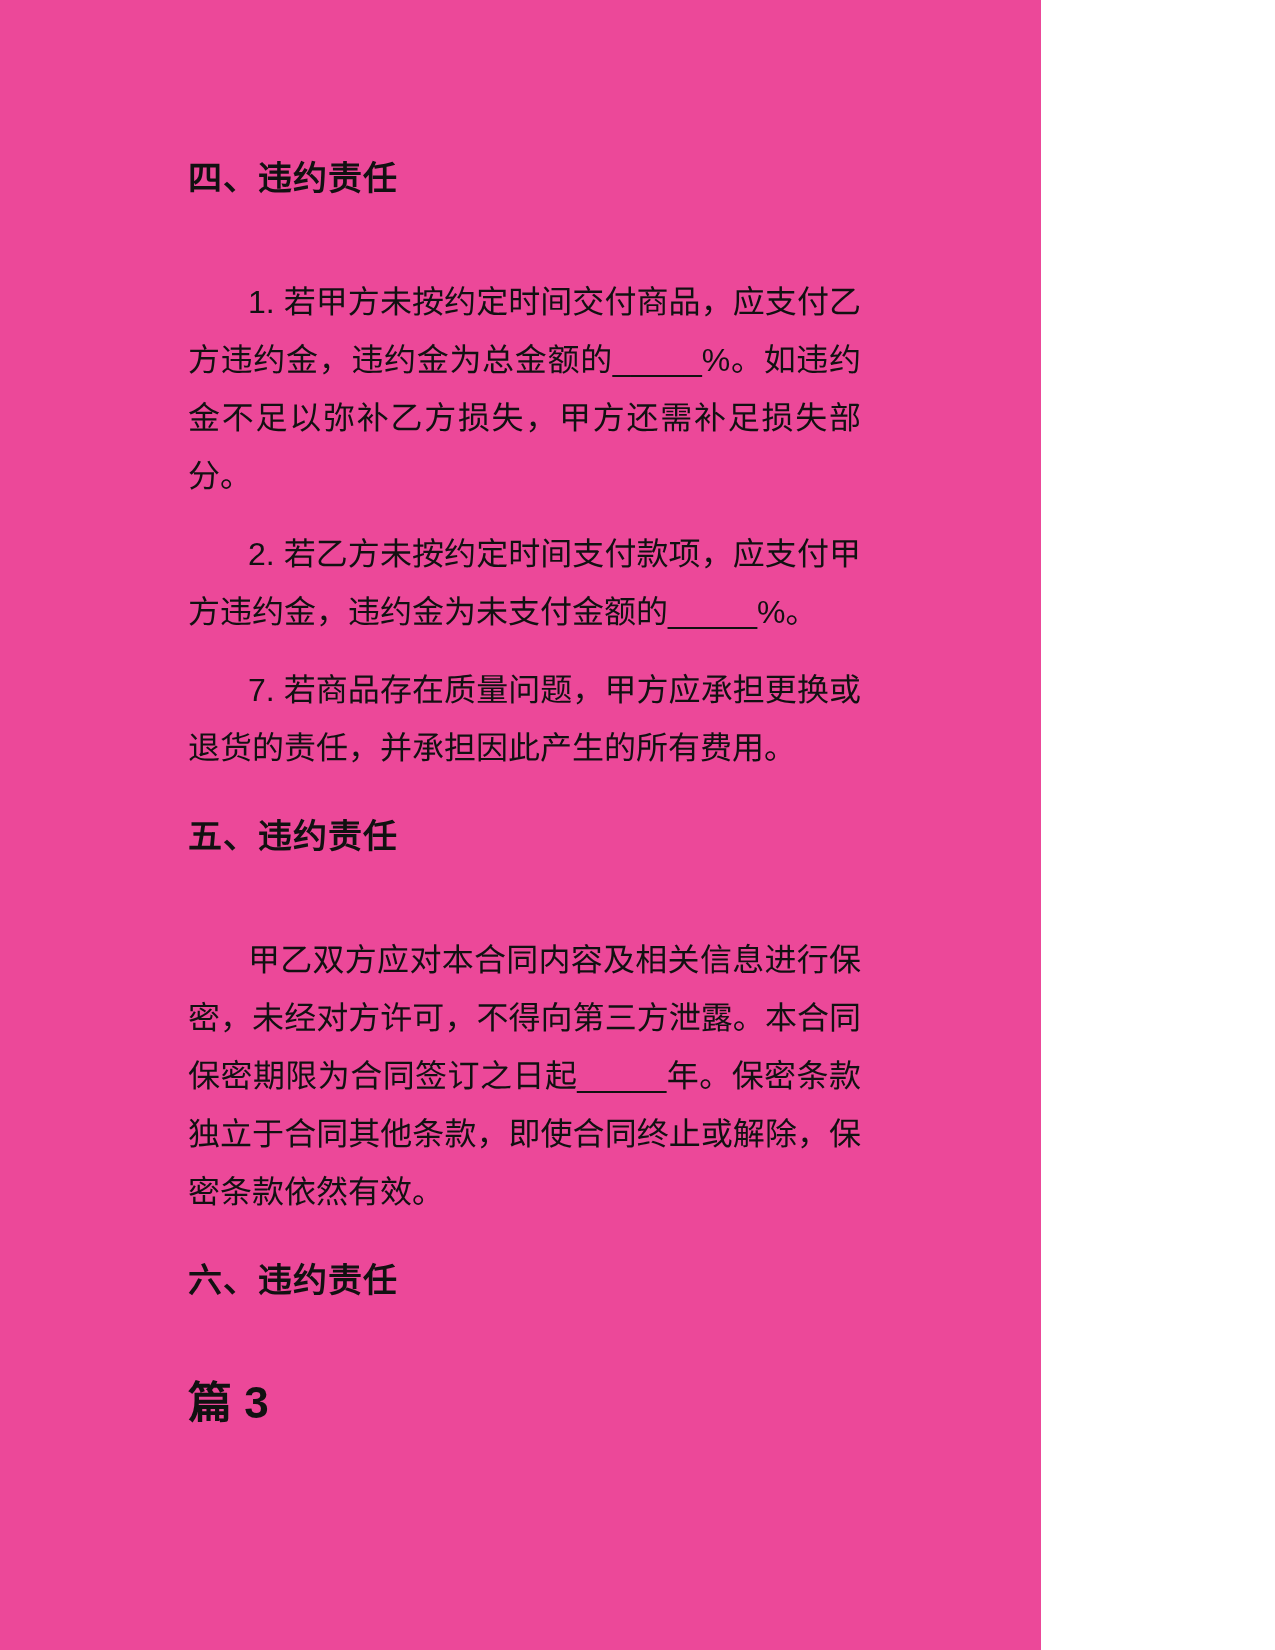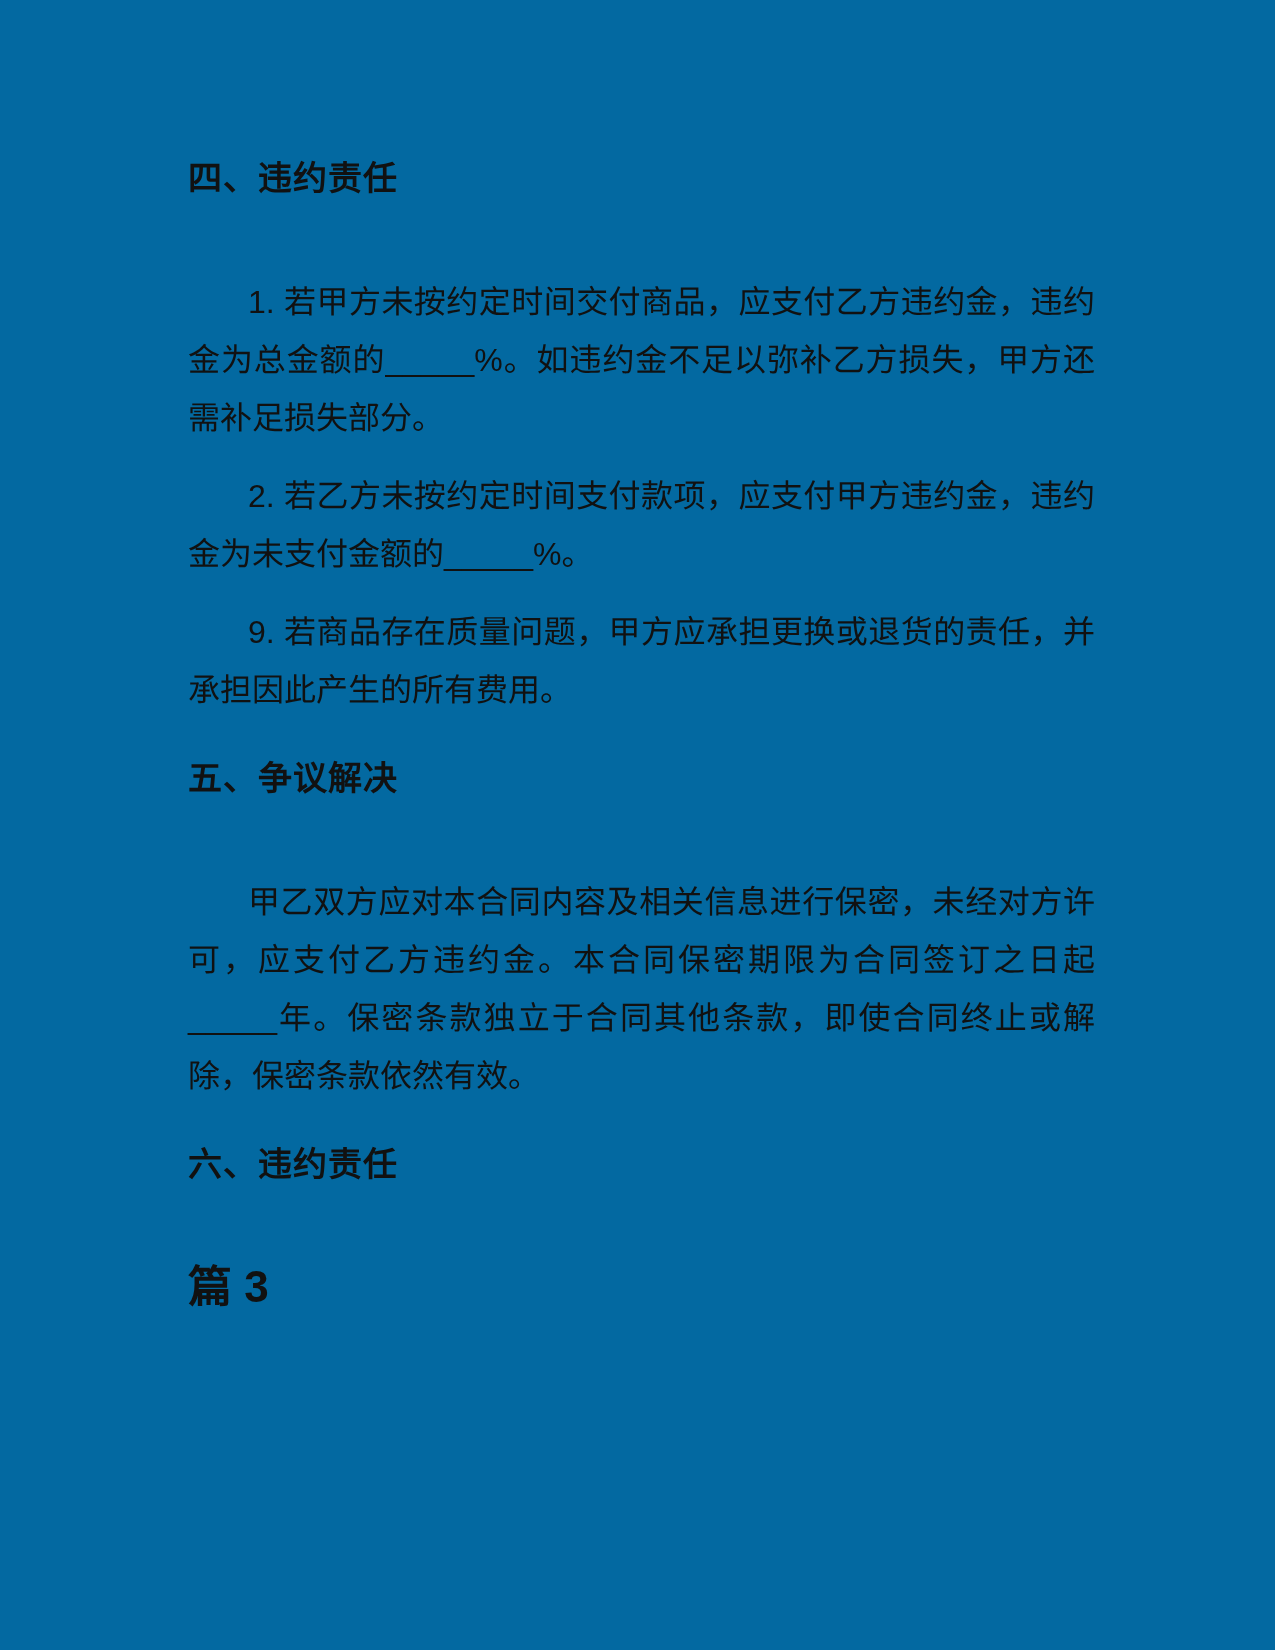"四、违约责任" .page { background: #0369a1 -> #ec4899; width: 1275px -> 1041px }
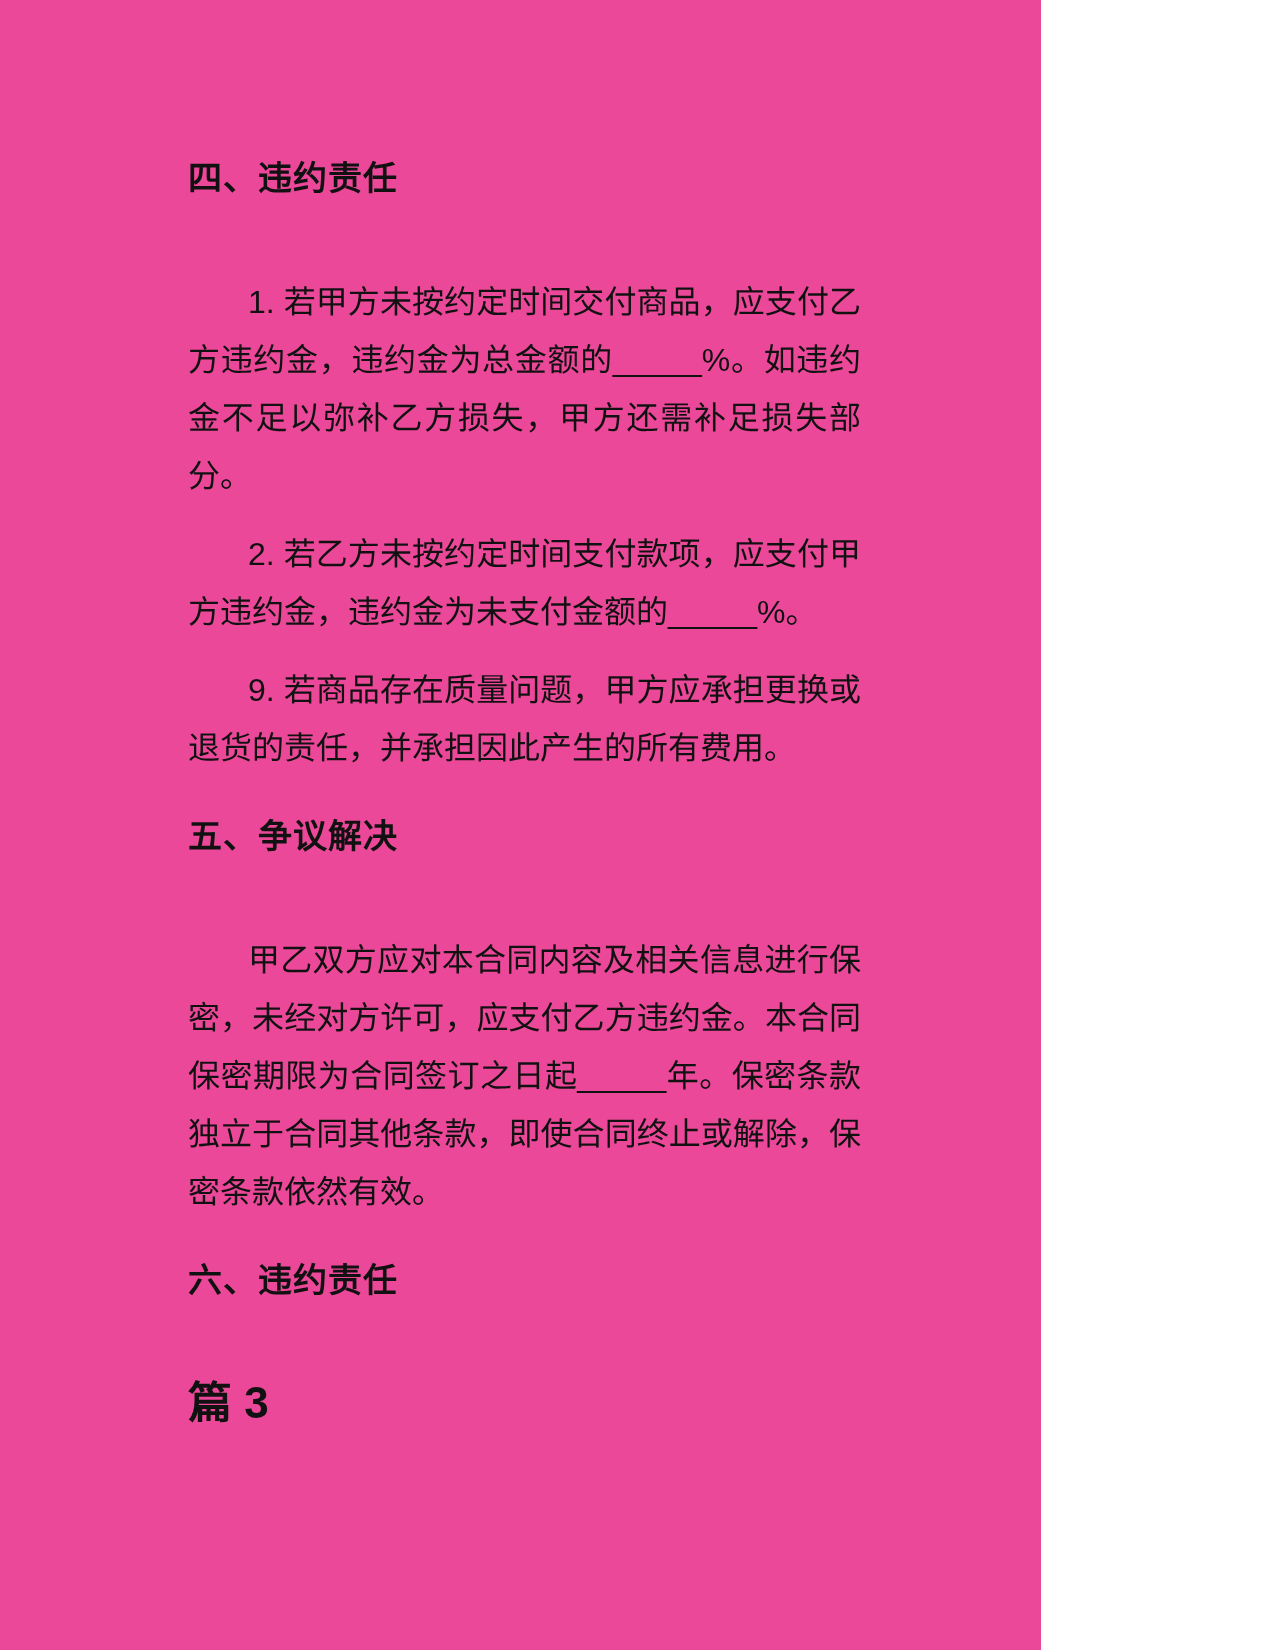"9. 若商品存在质量问题，甲方应承担更换或退货的责任，并承担因此产生的所有费用。" p.para { text: 9 -> 7 }
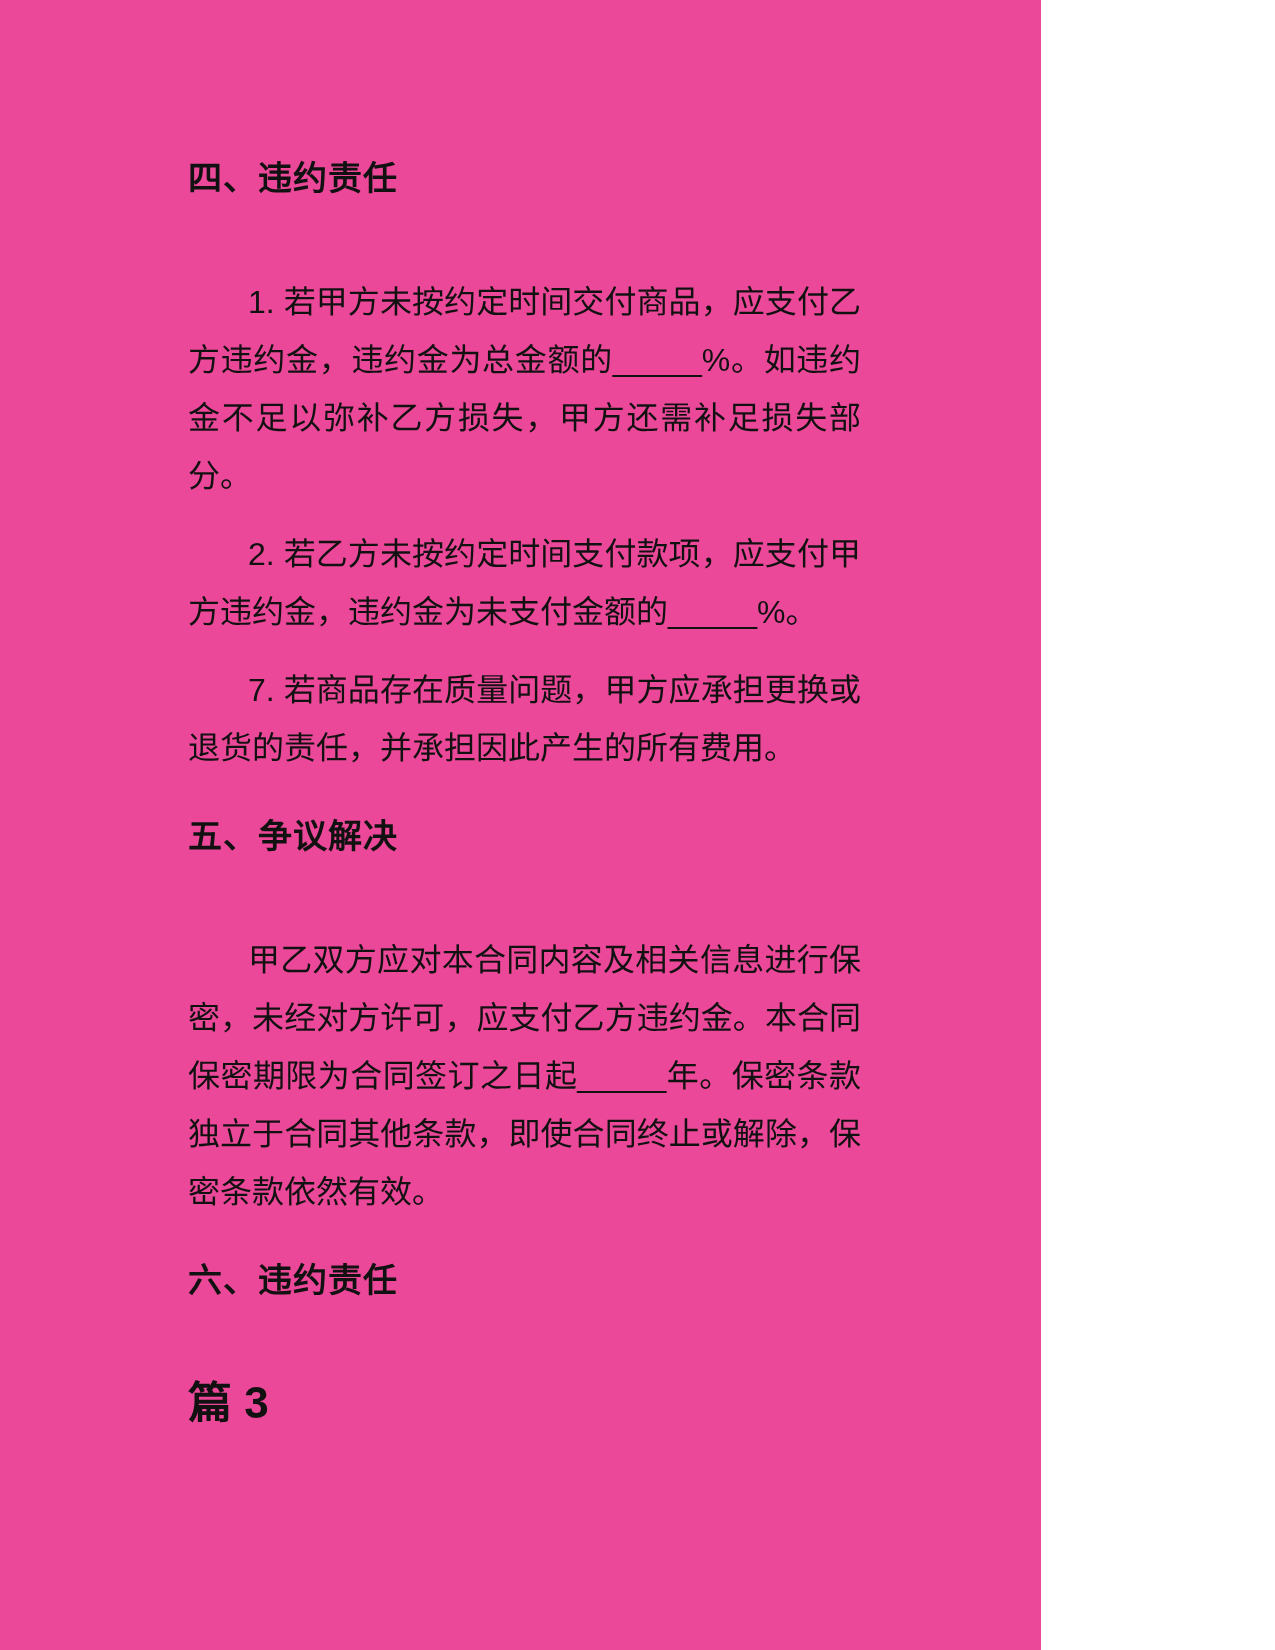"五、争议解决" h2.sec { text: 争议解决 -> 违约责任 }
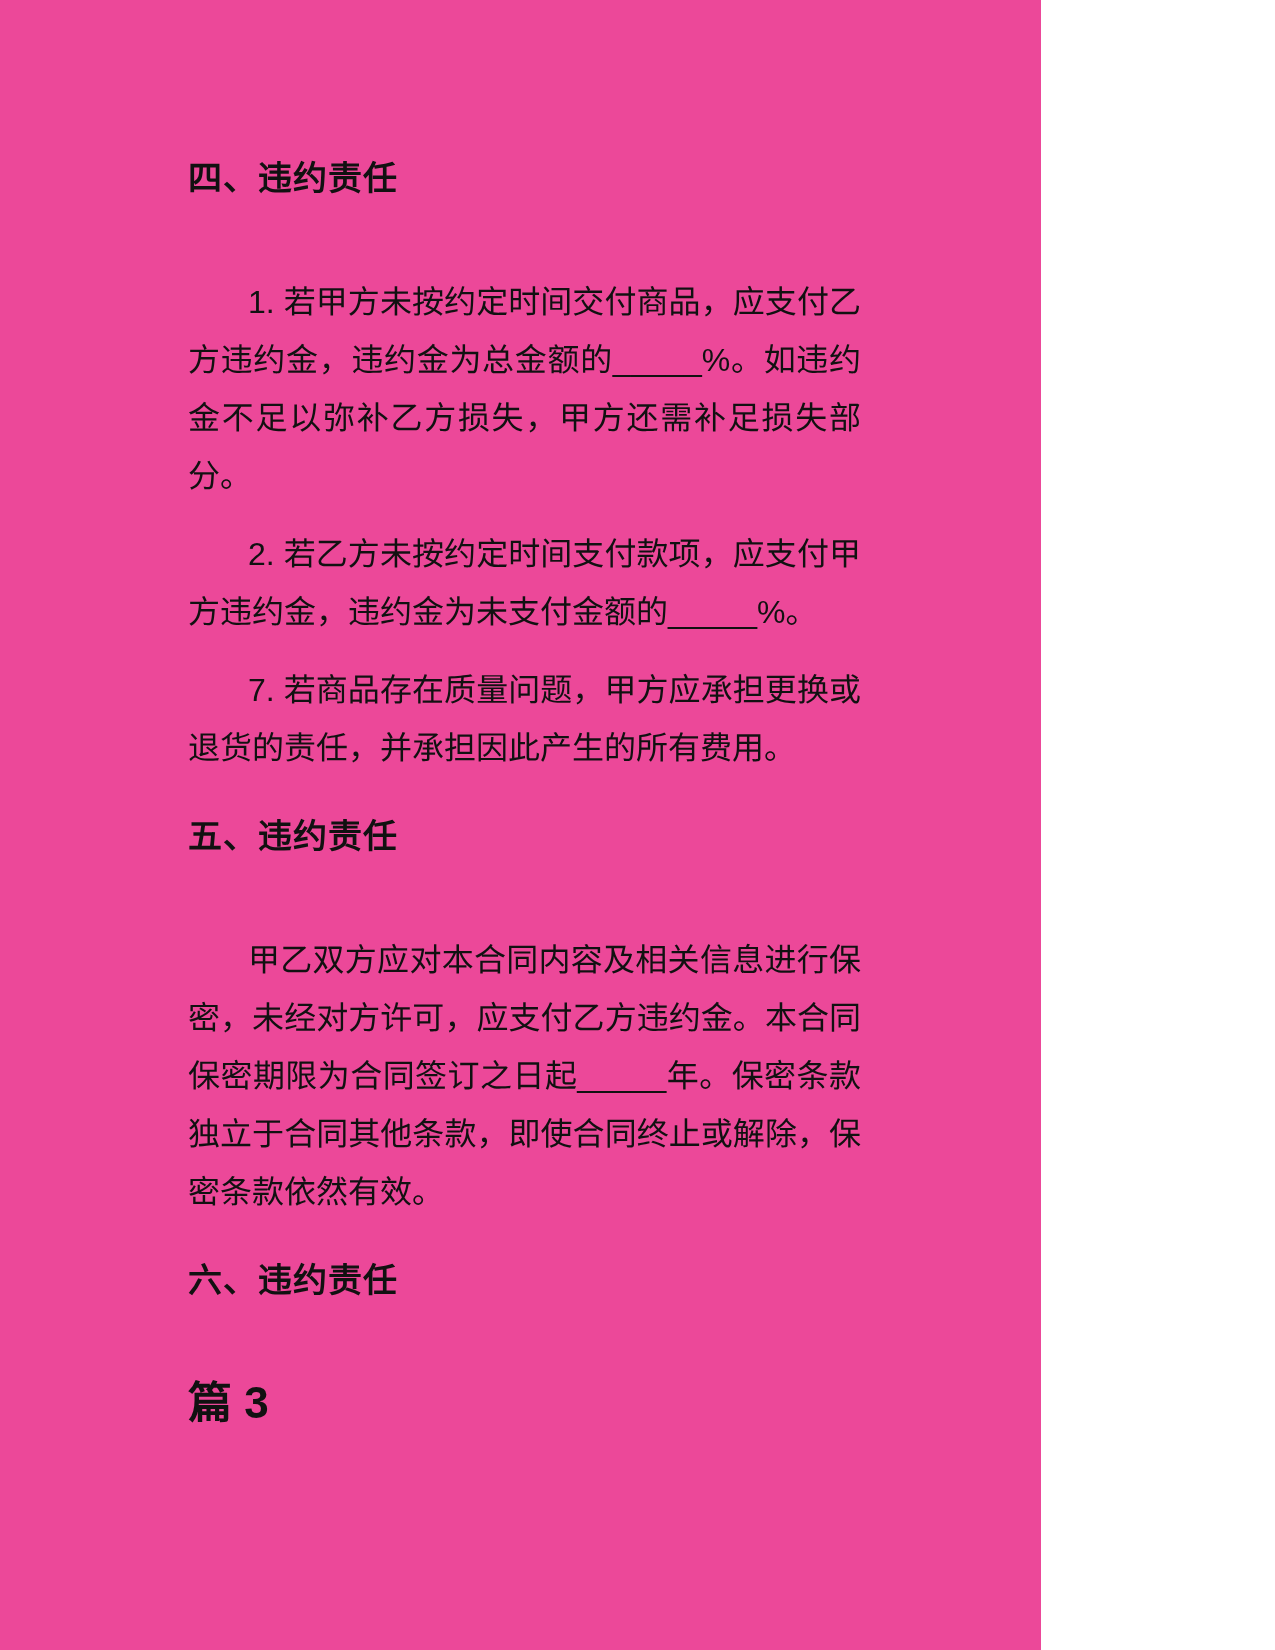"甲乙双方应对本合同内容及相关信息进行保密，未经对方许可，应支付乙方违约金。本合同" p.para { text: 应支付乙方违约金 -> 不得向第三方泄露 }
